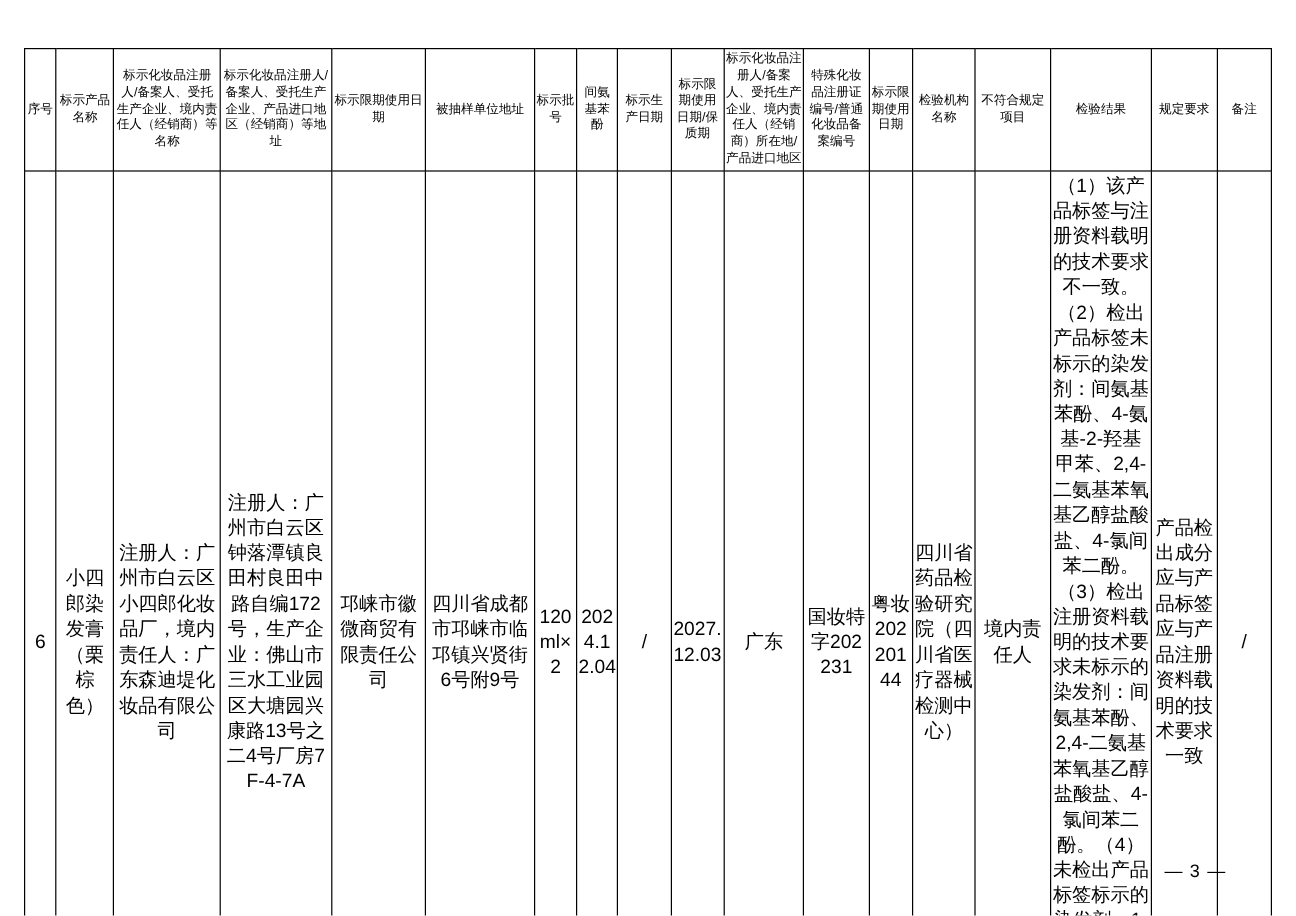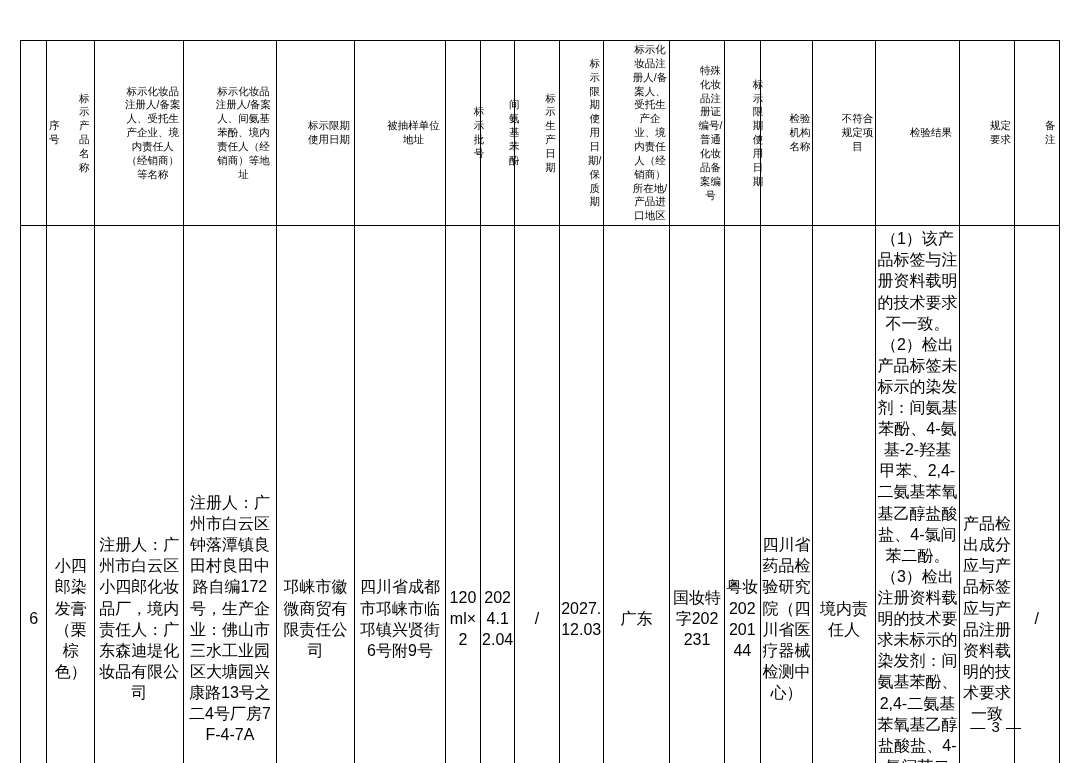"标示化妆品注册人/备案人、受托生产企业、境内责任人（经销商）所在地/产品进口地区" table.report th { padding-left: 28px -> none }
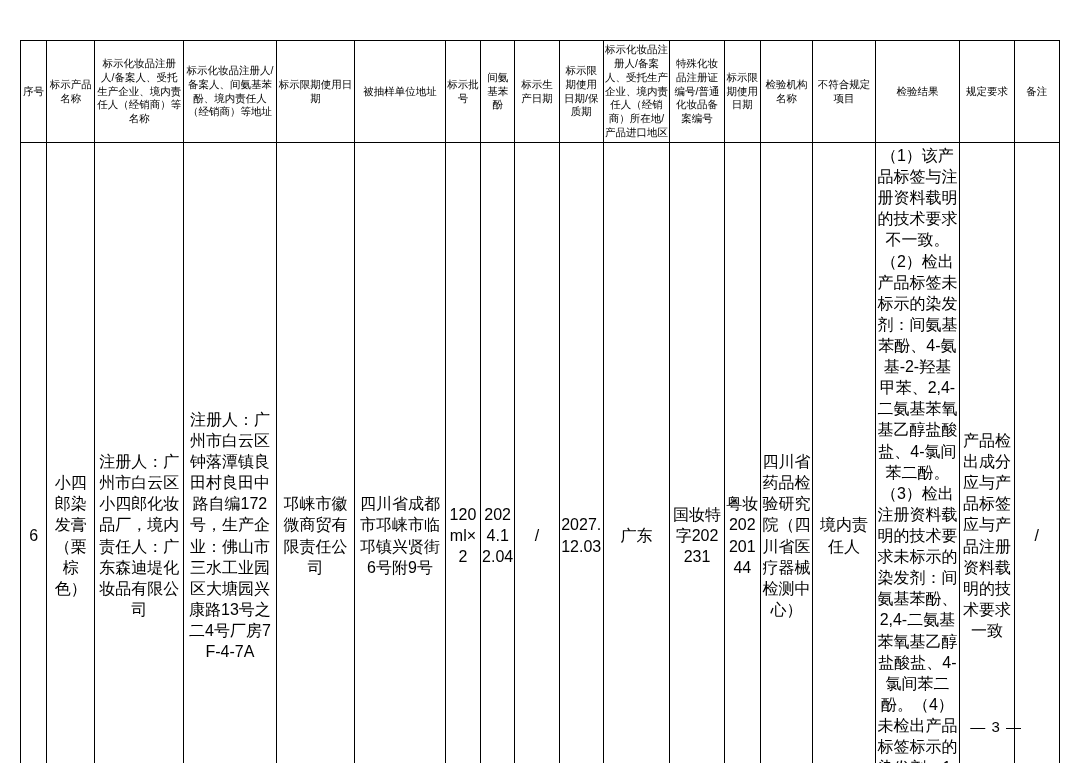"标示化妆品注册人/备案人、间氨基苯酚、境内责任人（经销商）等地址" th { text: 间氨基苯酚、境内责任人 -> 受托生产企业、产品进口地区 }
